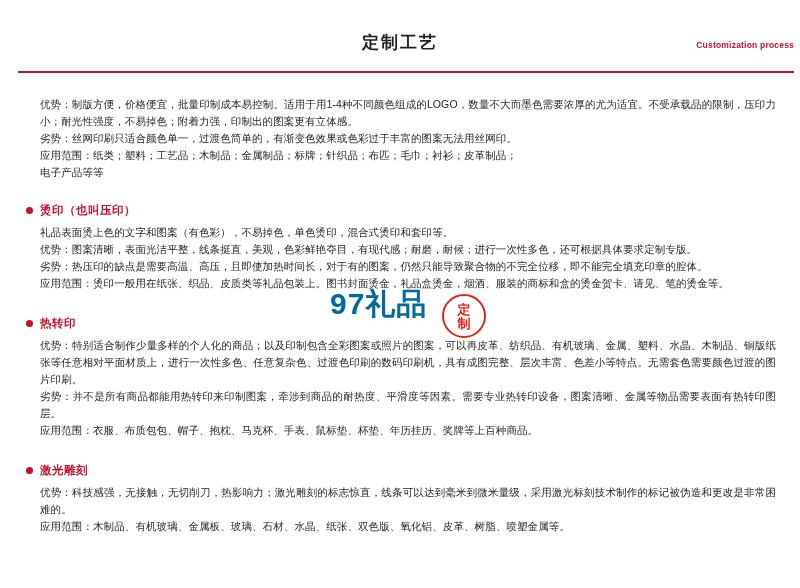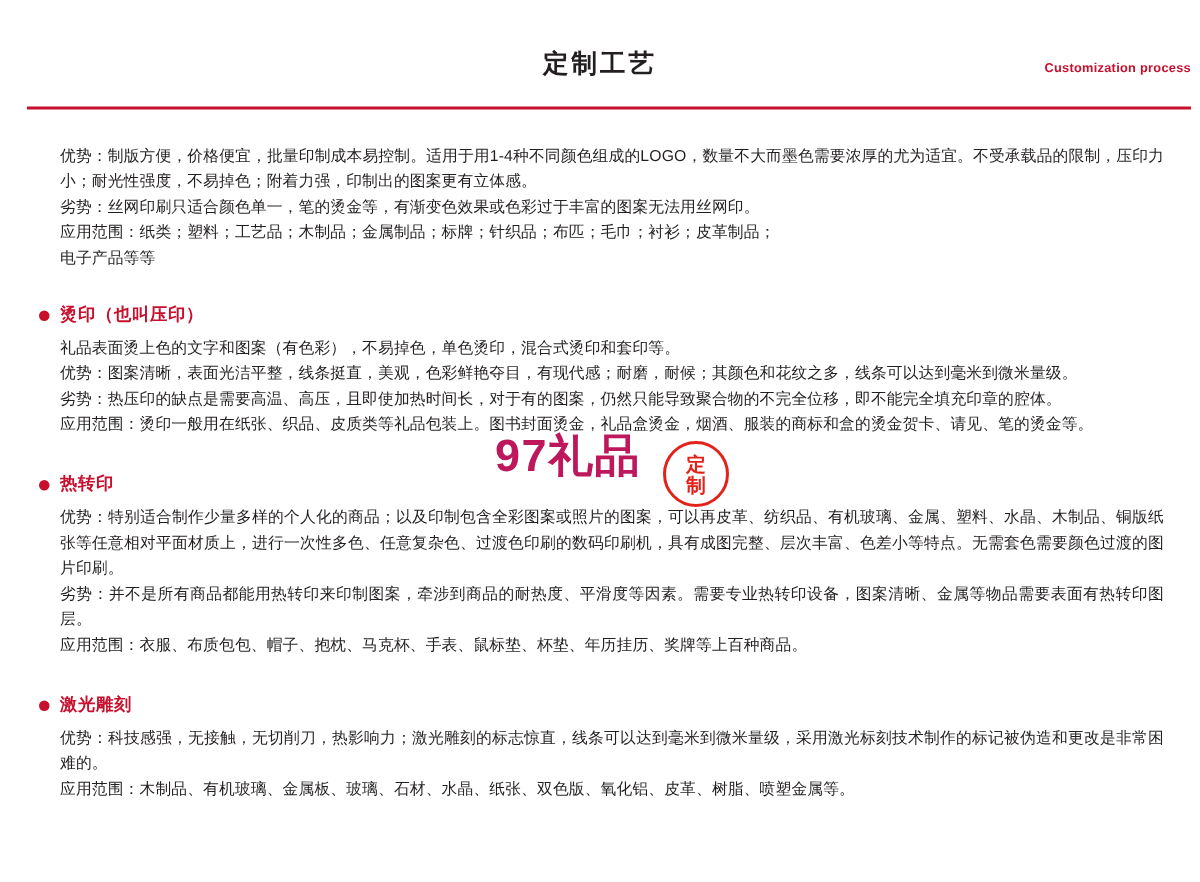"劣势：丝网印刷只适合颜色单一，笔的烫金等，有渐变色效果或色彩过于丰富的图案无法用" p.para { text: 笔的烫金等 -> 过渡色简单的 }
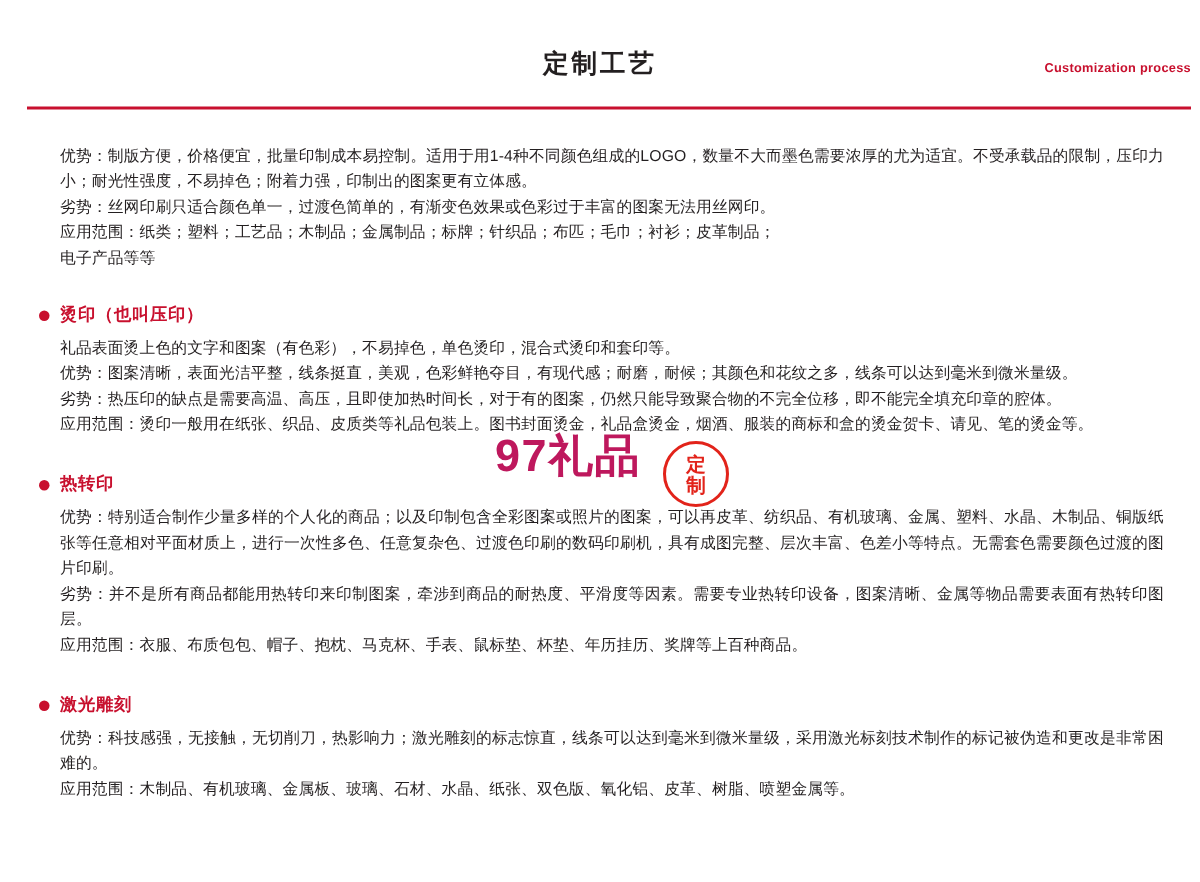"优势：图案清晰，表面光洁平整，线条挺直，美观，色彩鲜艳夺目，有现代感；耐磨，耐候" p.para { text: 其颜色和花纹之多，线条可以达到毫米到微米量级 -> 进行一次性多色，还可根据具体要求定制专版 }
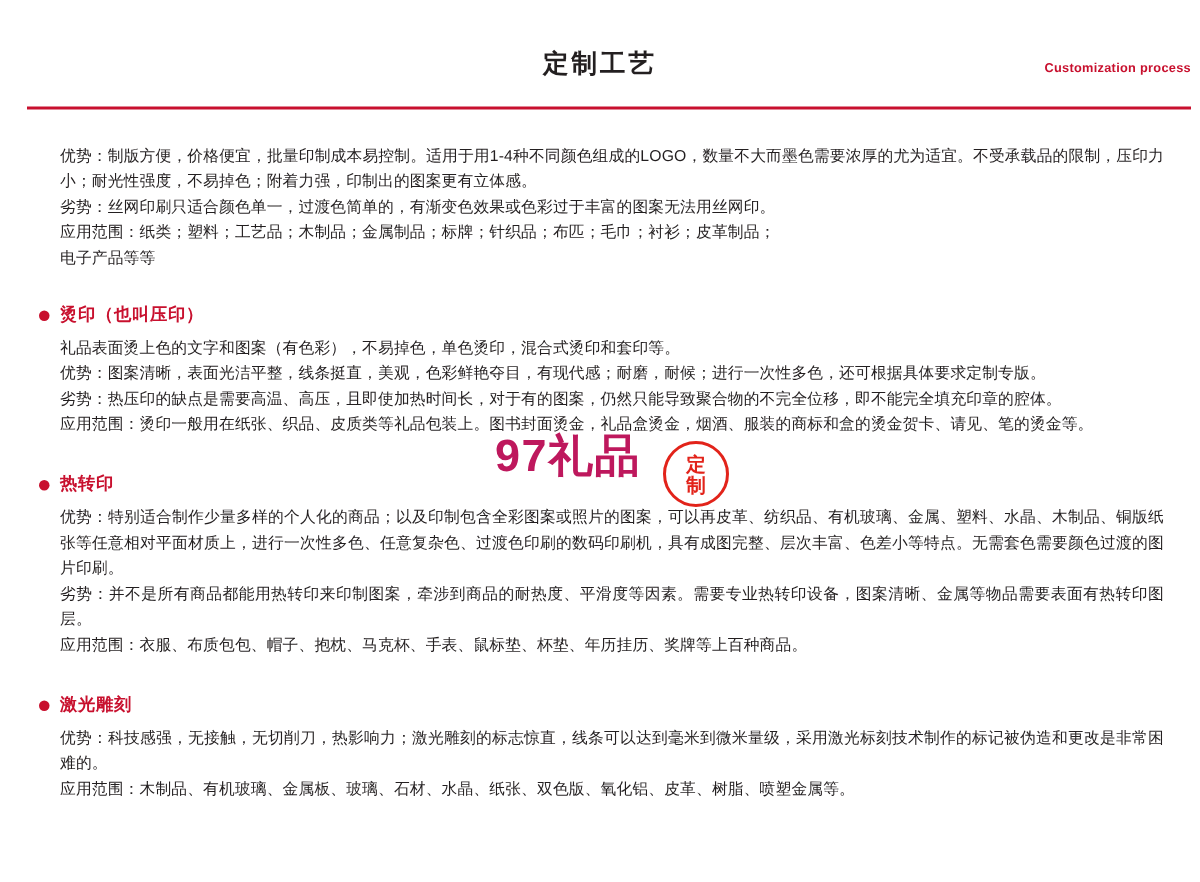"97礼品" .wm-text { color: #be185d -> #0369a1 }
